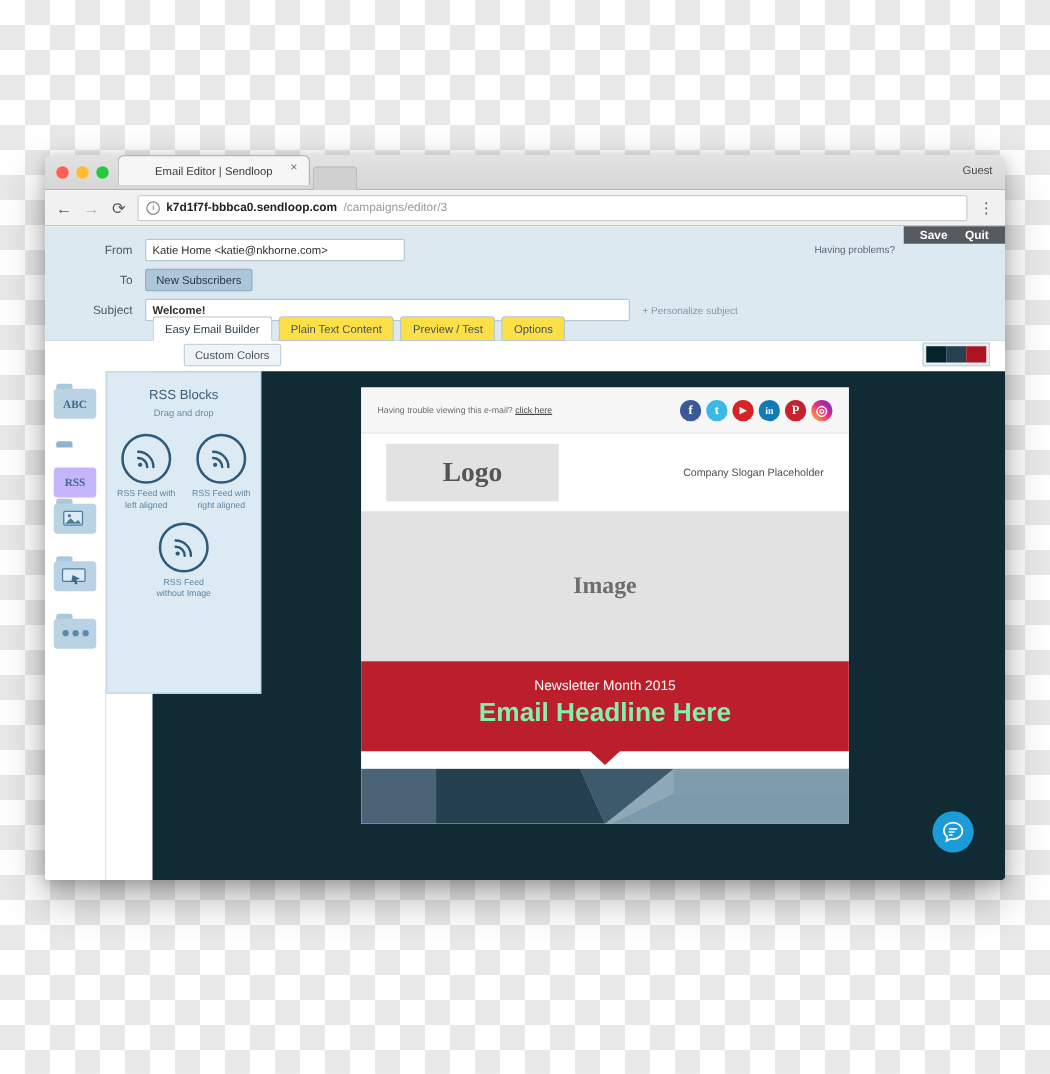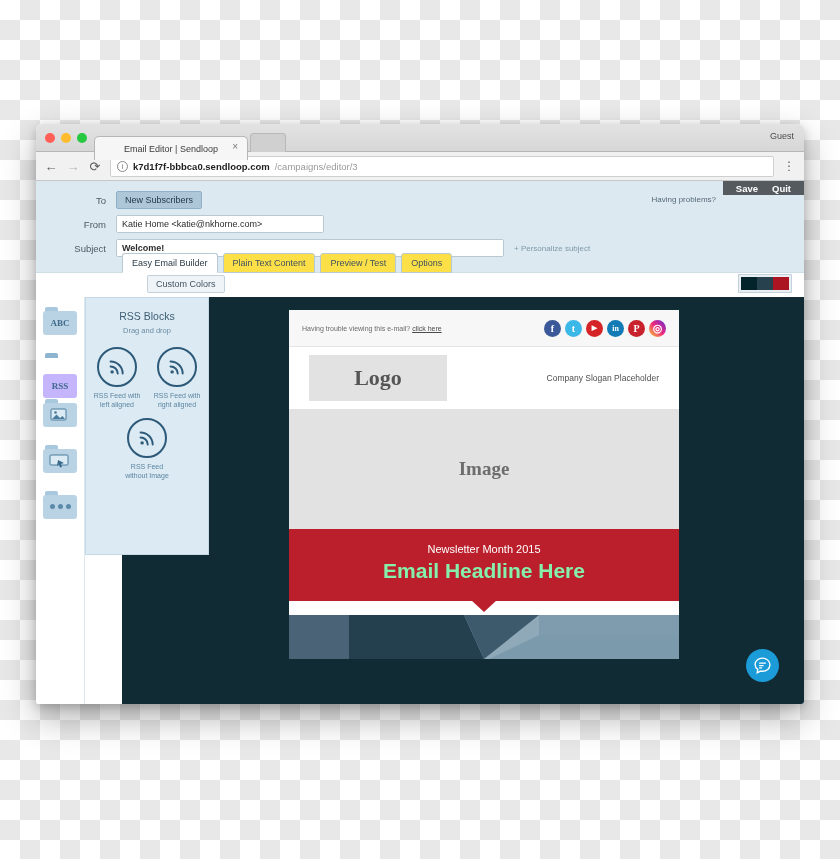"Email Editor | Sendloop" .tab { top: 12px -> 0 }
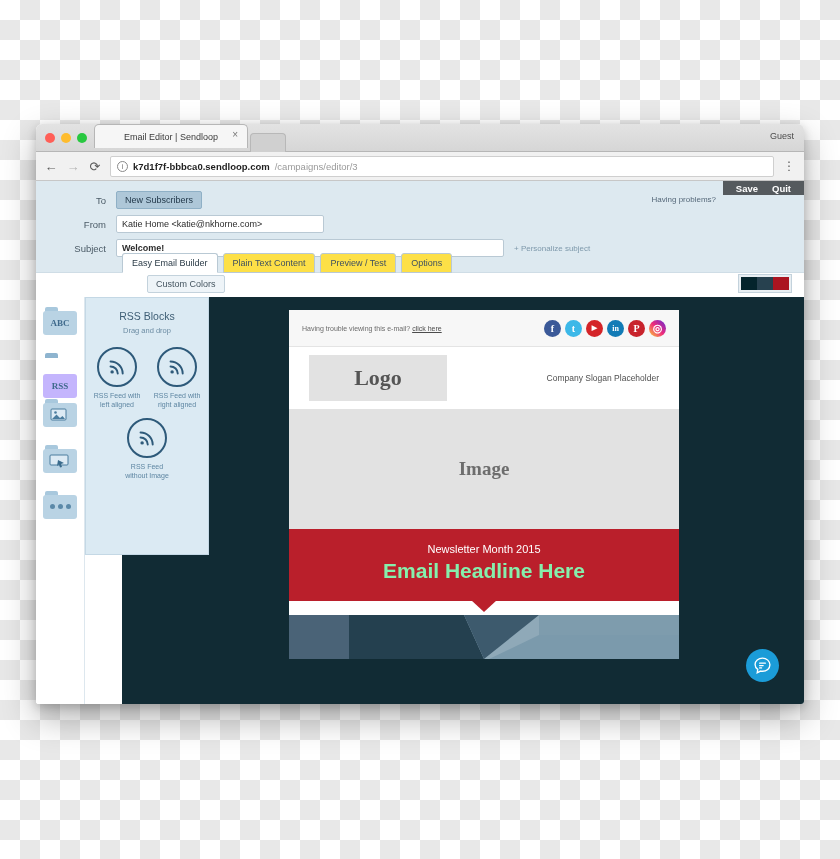"To" div.field-row { order: before "From" -> after "From" }
